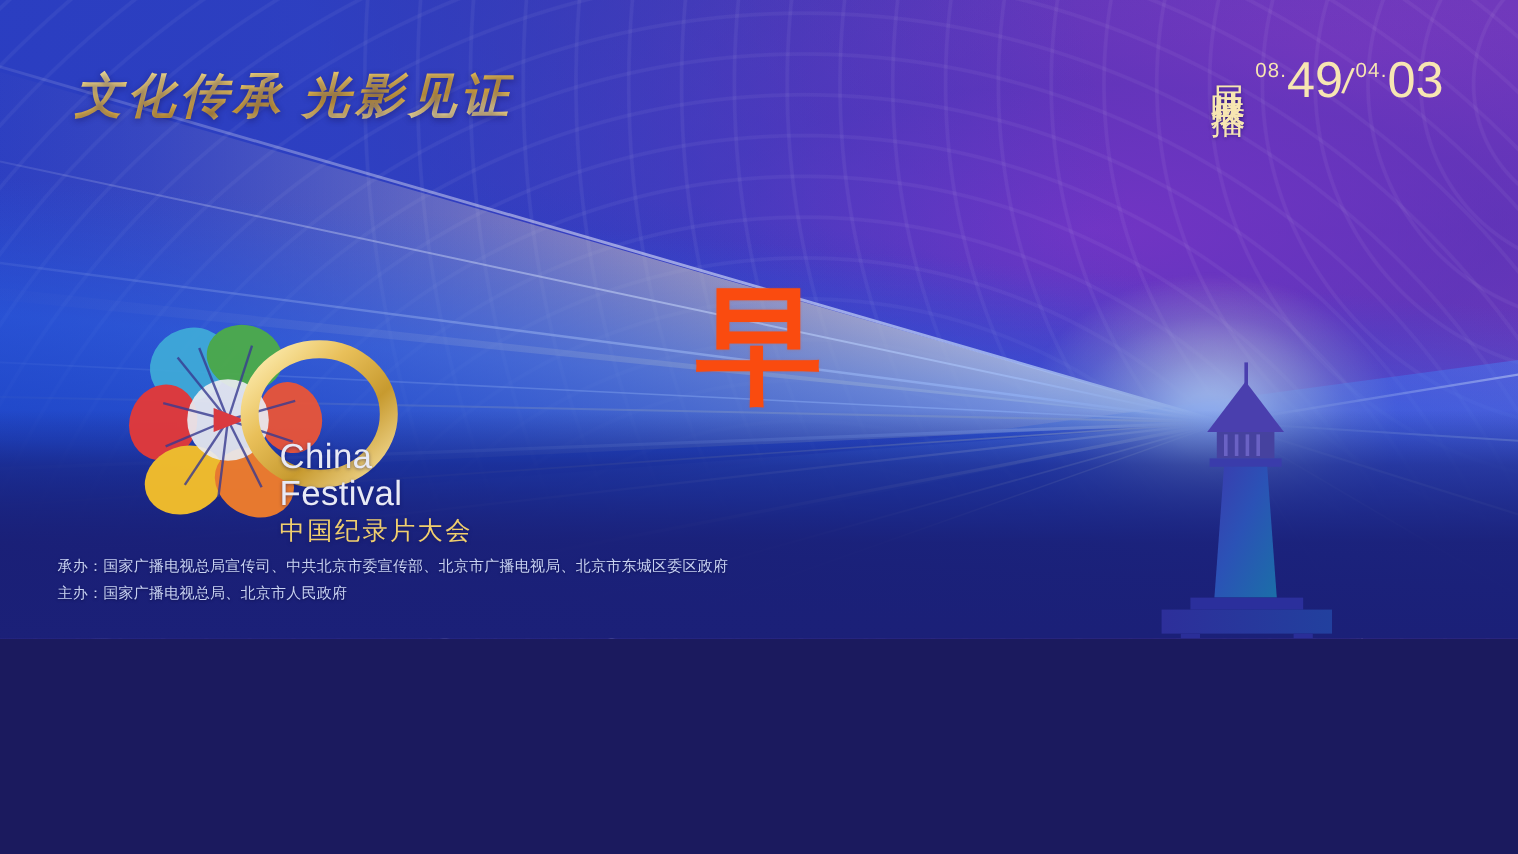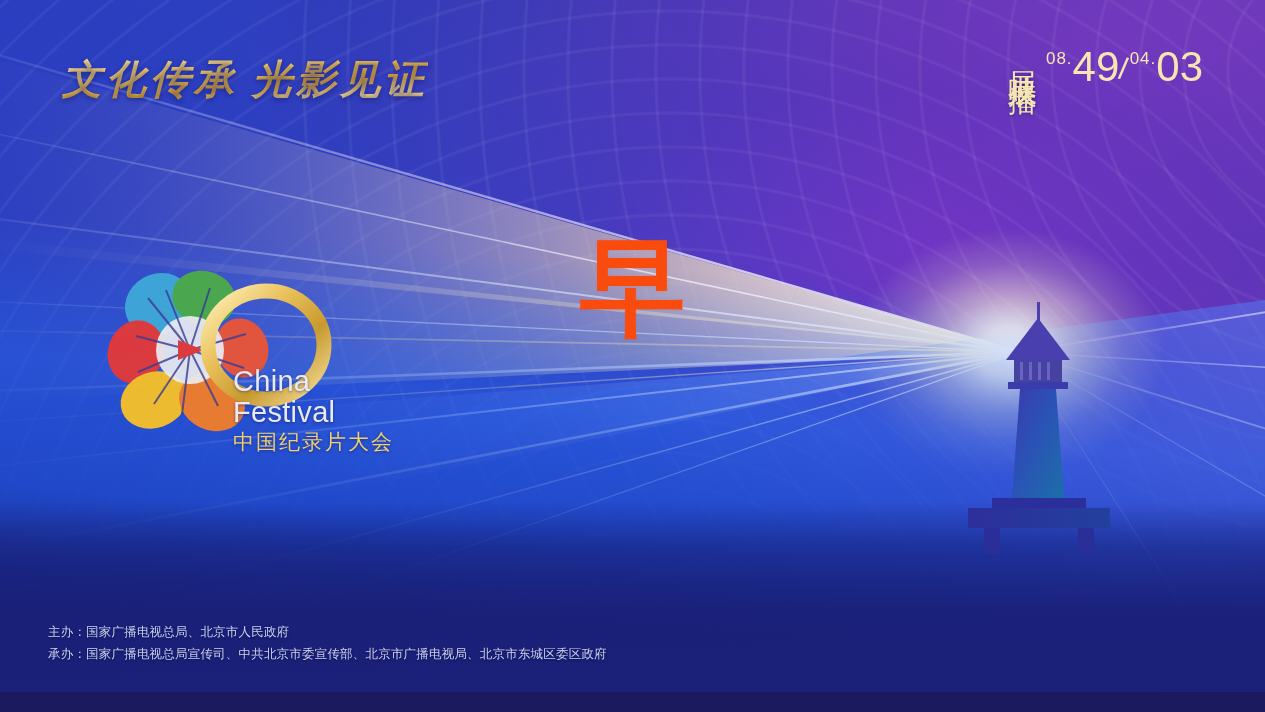"文化传承 光影见证" #poster { height: 692px -> 532px }
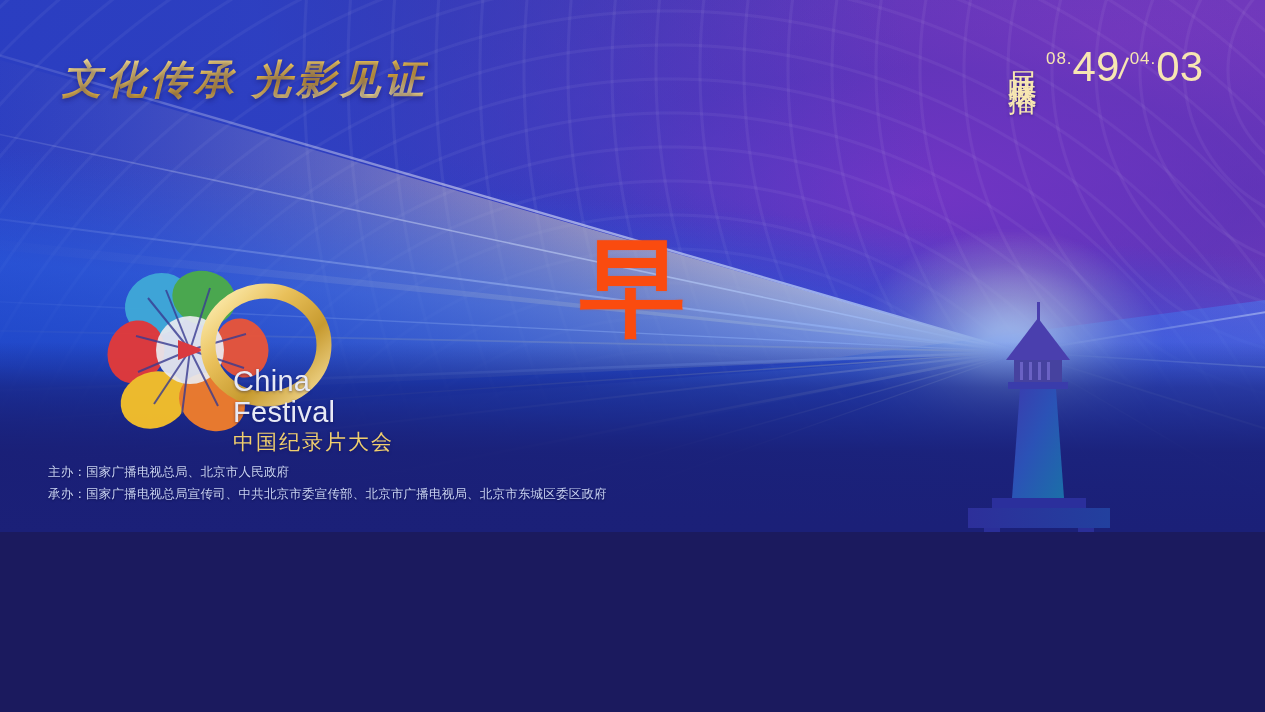"主办：国家广播电视总局、北京市人民政府" div { order: before "承办：国家广播电视总局宣传司、中共北京市委宣传部、北京市广播电视局、北京市东城区" -> after "承办：国家广播电视总局宣传司、中共北京市委宣传部、北京市广播电视局、北京市东城区" }
